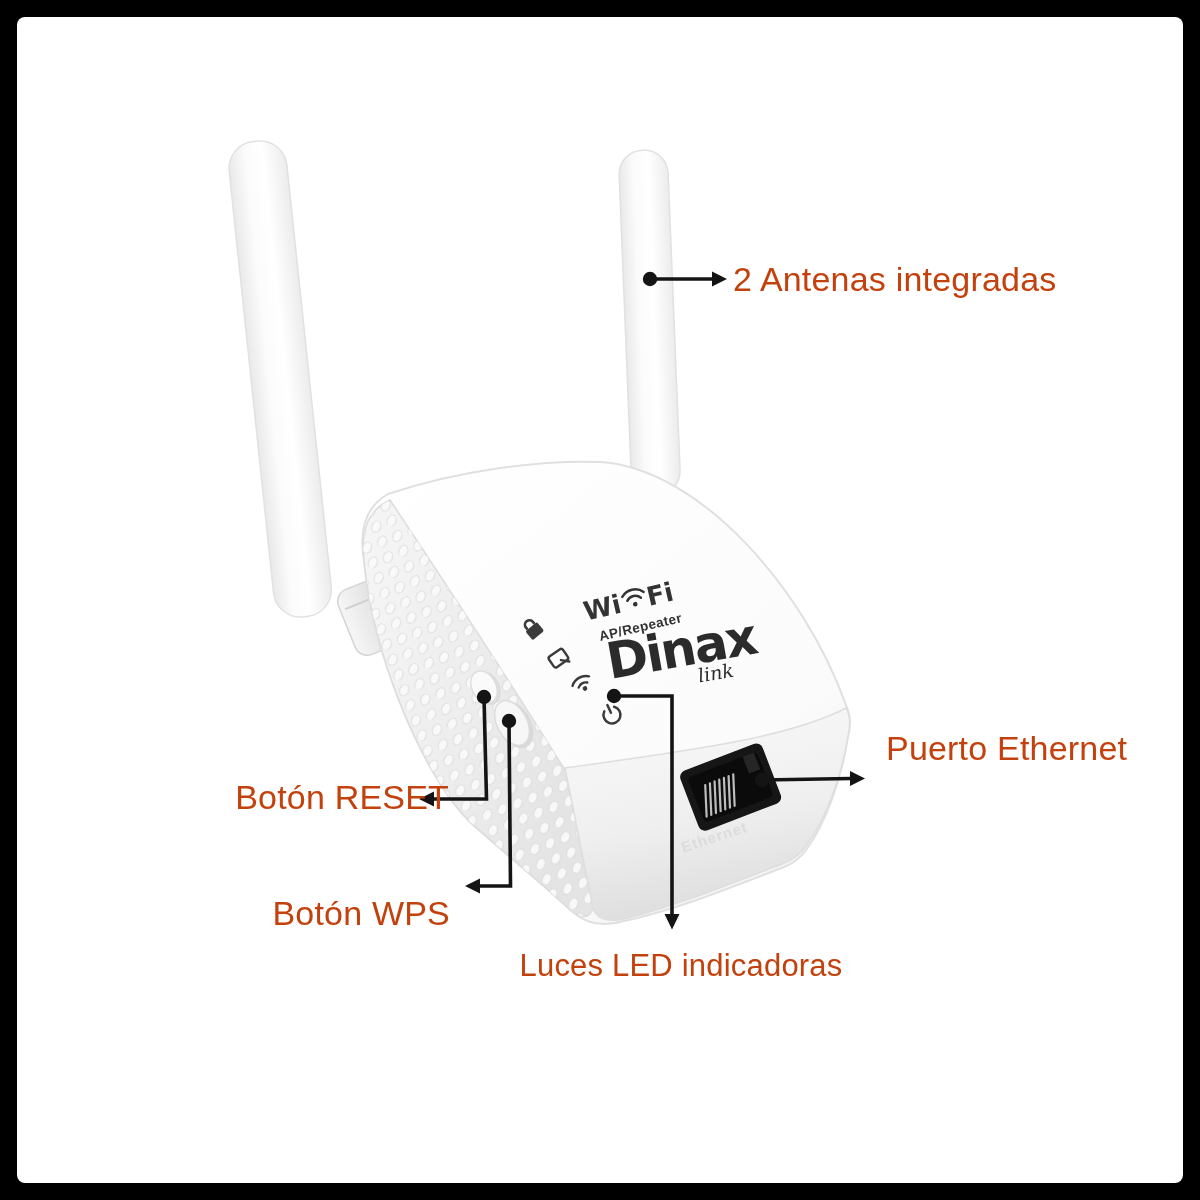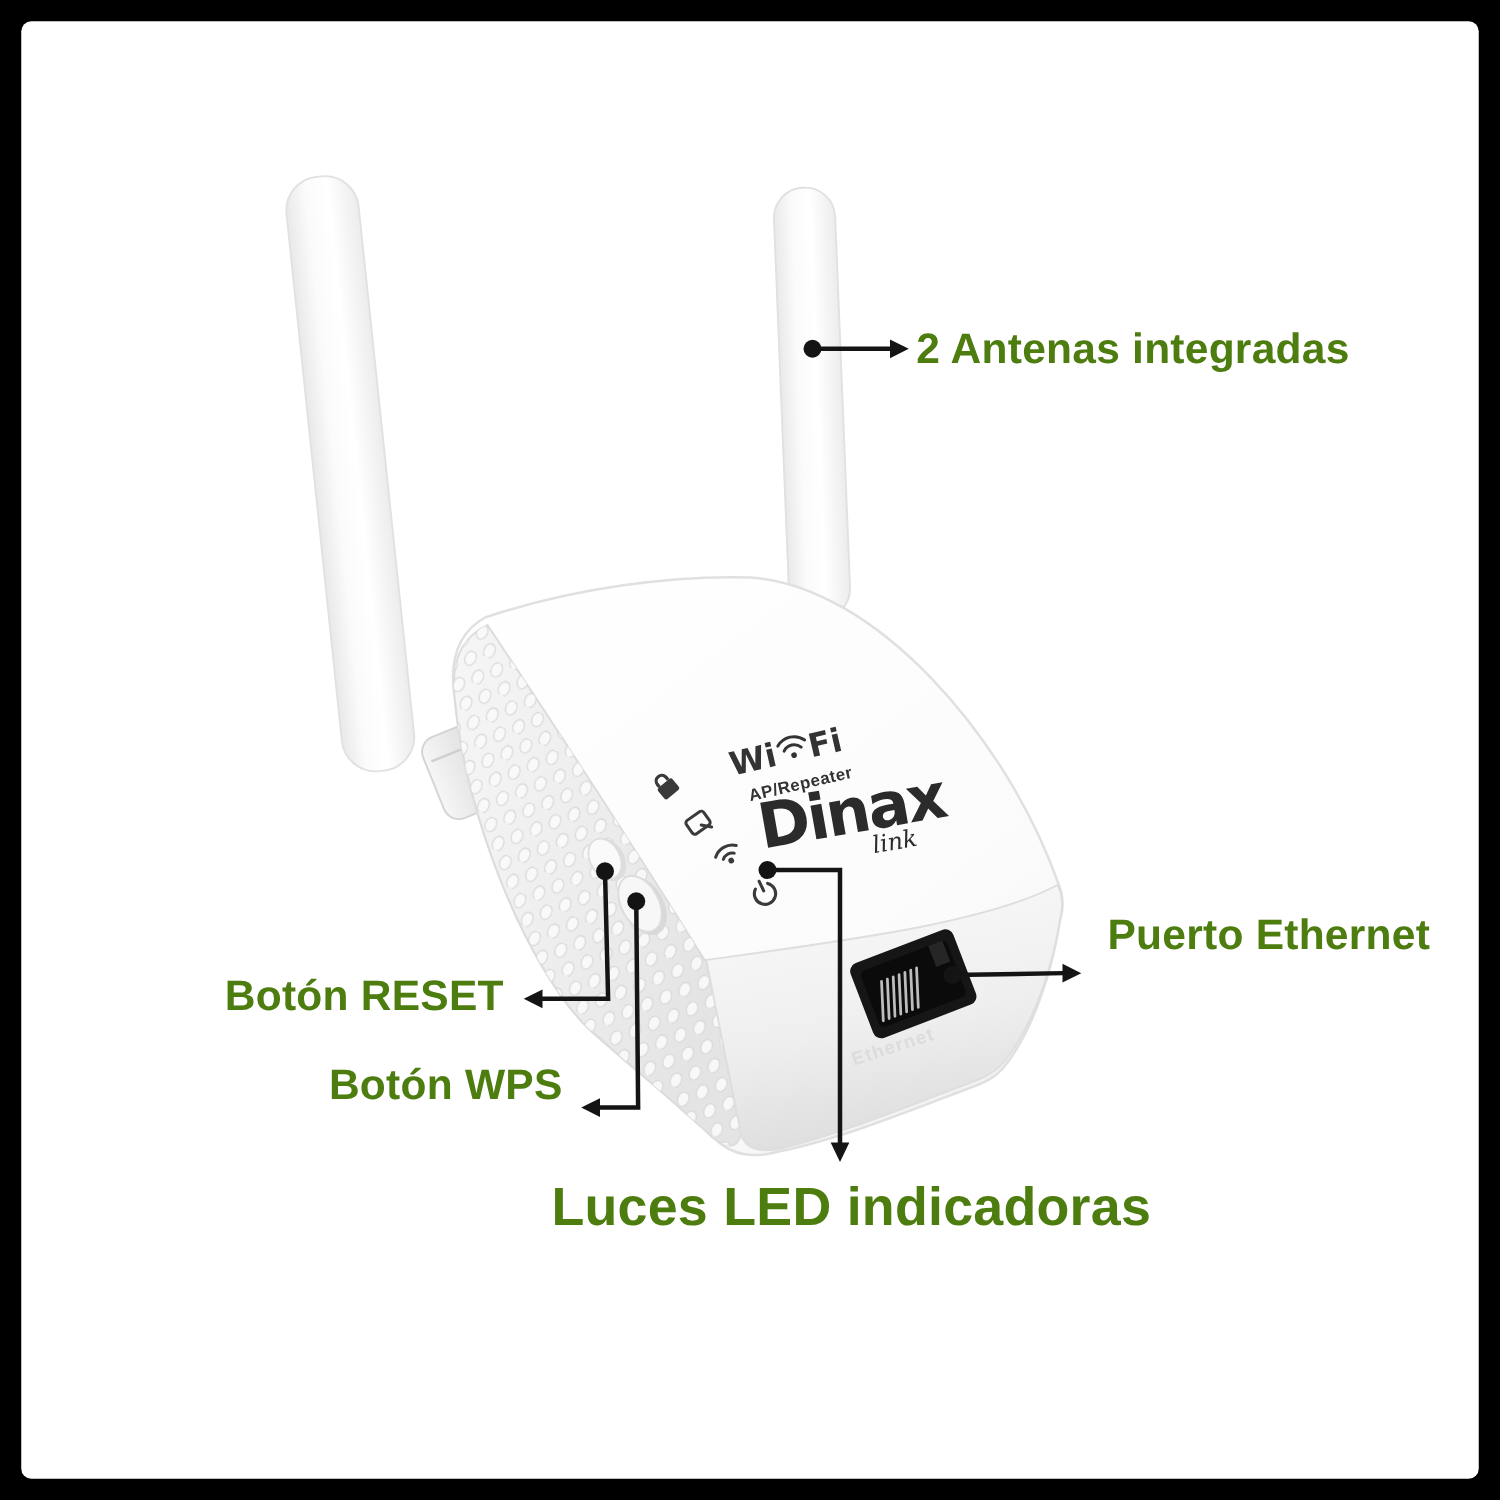"2 Antenas integradas" .label { color: #4d7c0f -> #c2410c; font-weight: 700 -> 400 }
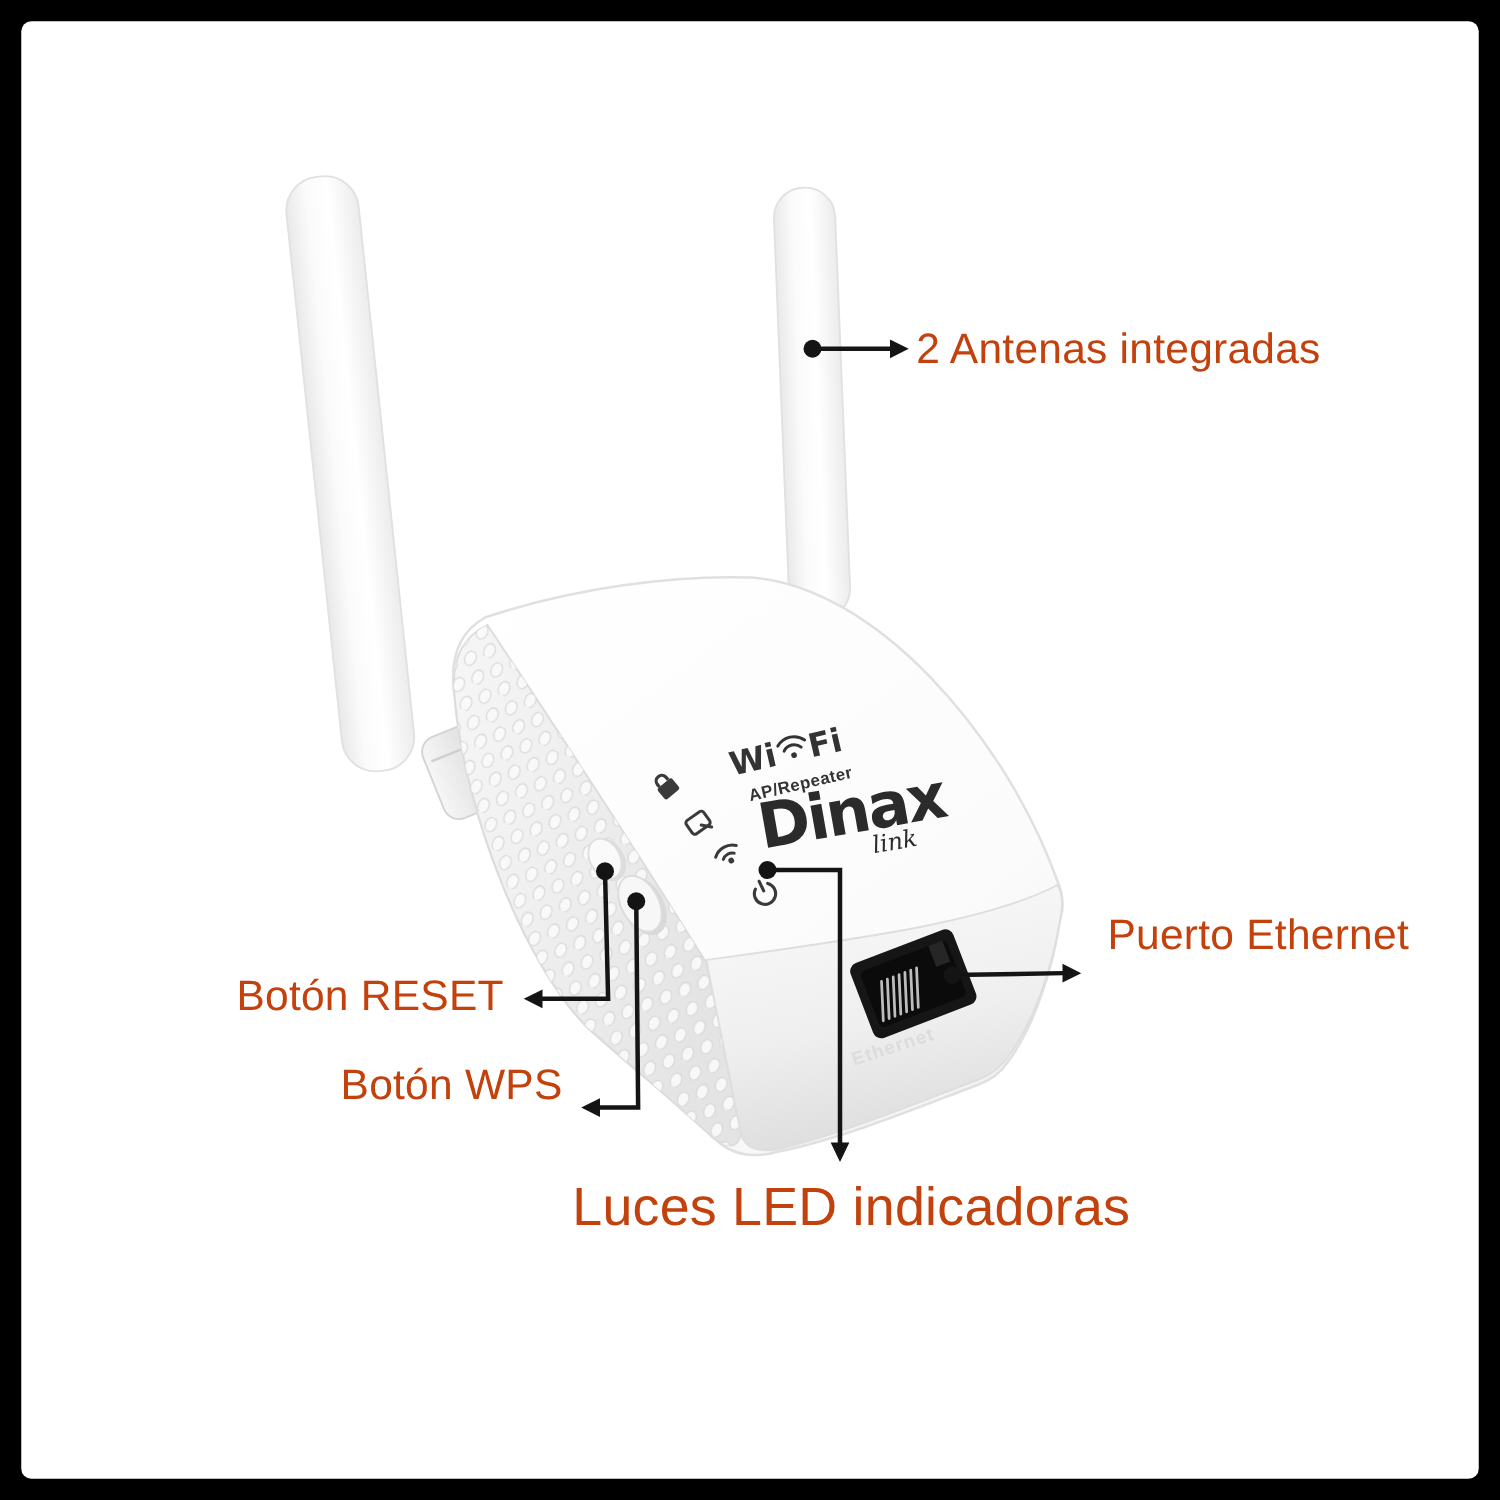"Botón RESET" .lbl-reset { right: 797px -> 751px }
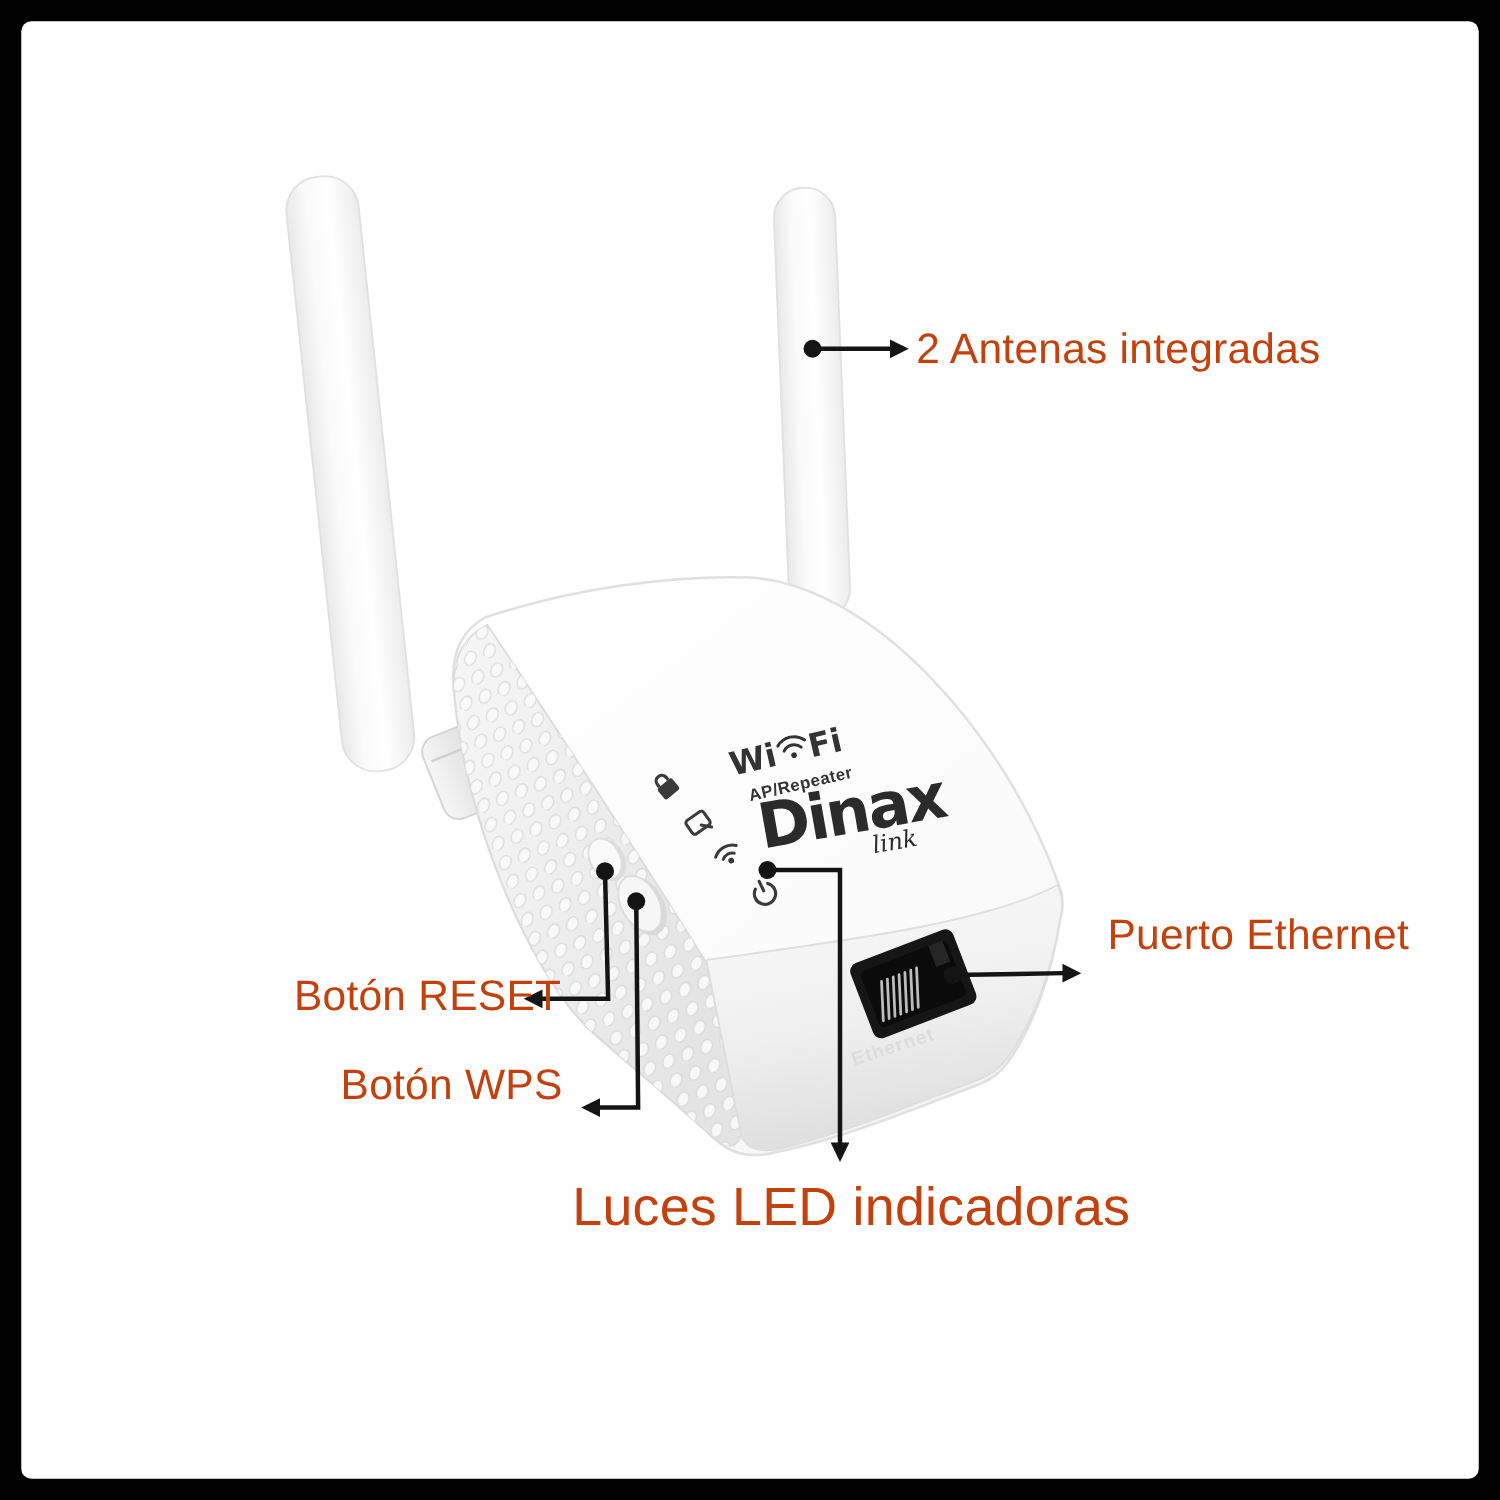"Botón WPS" .lbl-wps { top: 849px -> 894px }
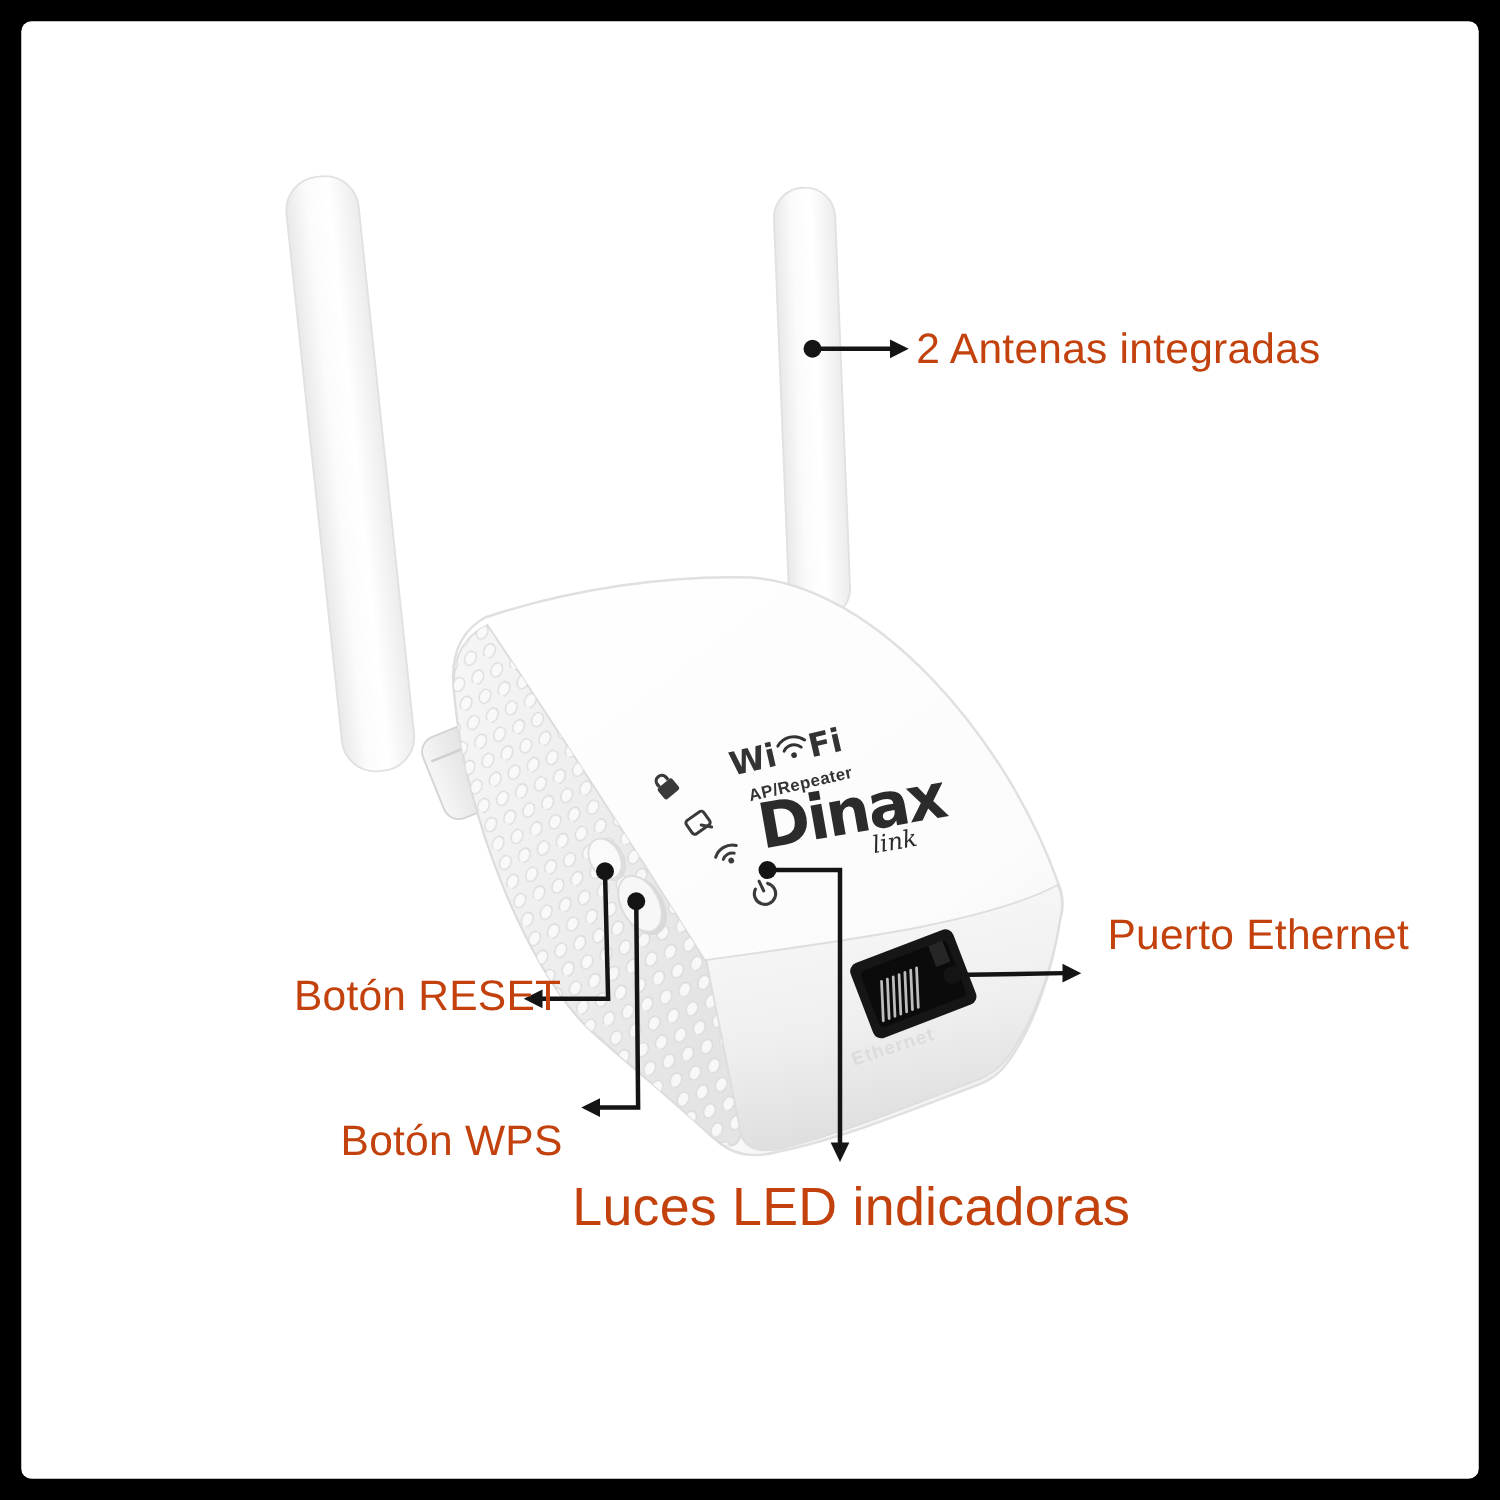"Luces LED indicadoras" .lbl-leds { font-size: 43px -> 31px }
